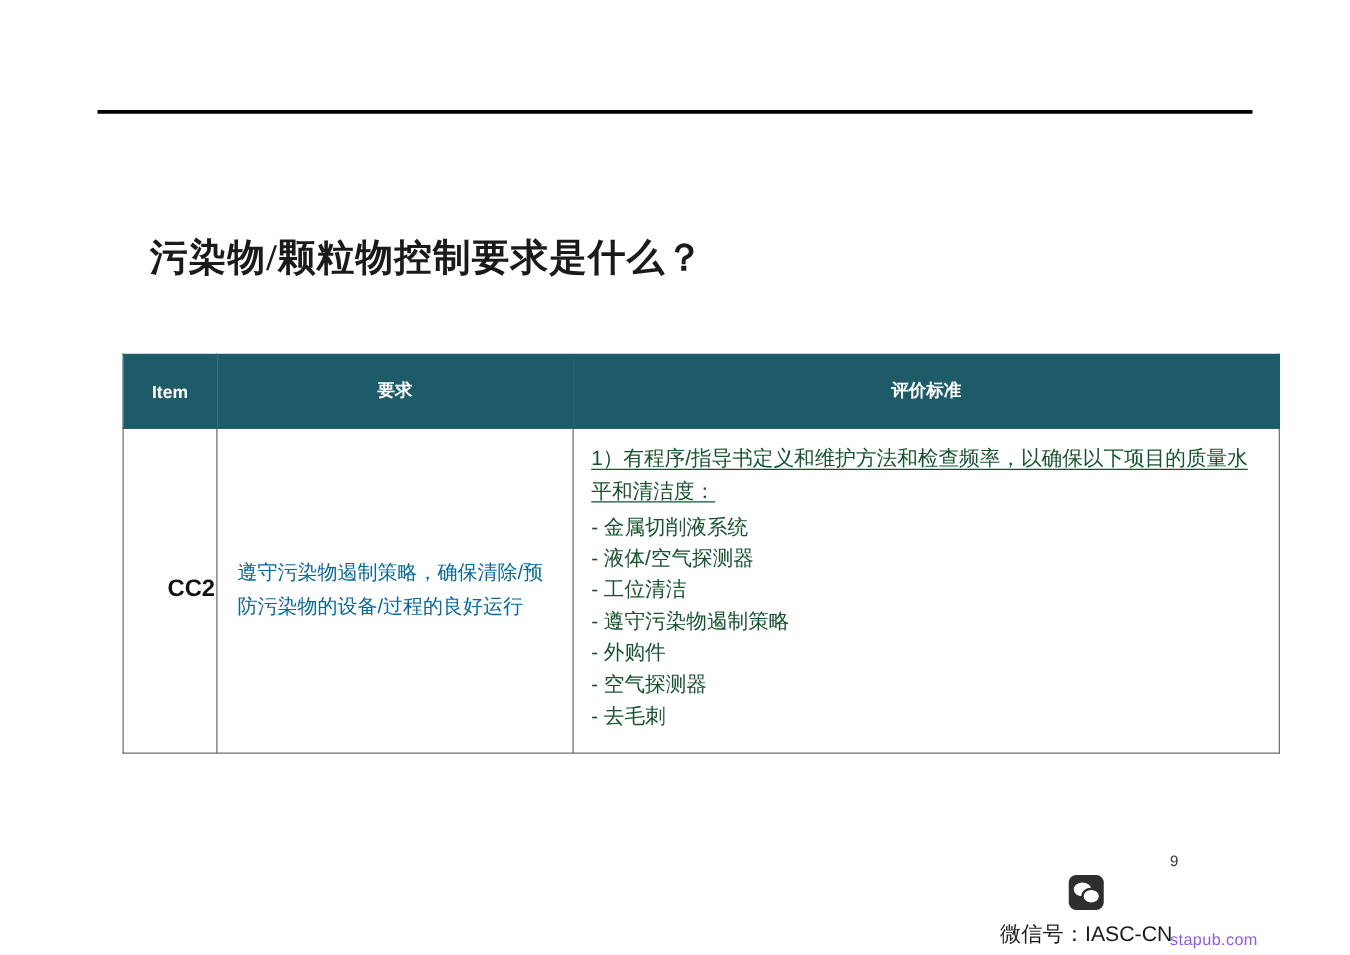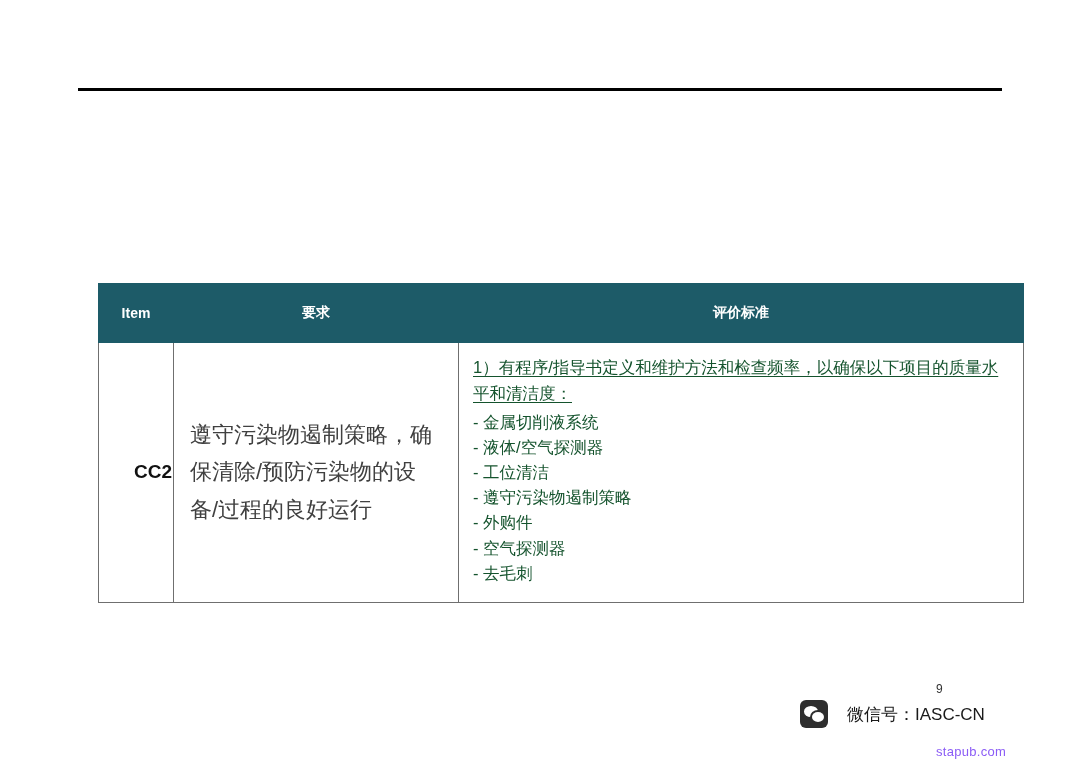"污染物/颗粒物控制要求是什么？" div.slide-title { html: none -> <div>污染物/颗粒物控制要求是什么？</div> }
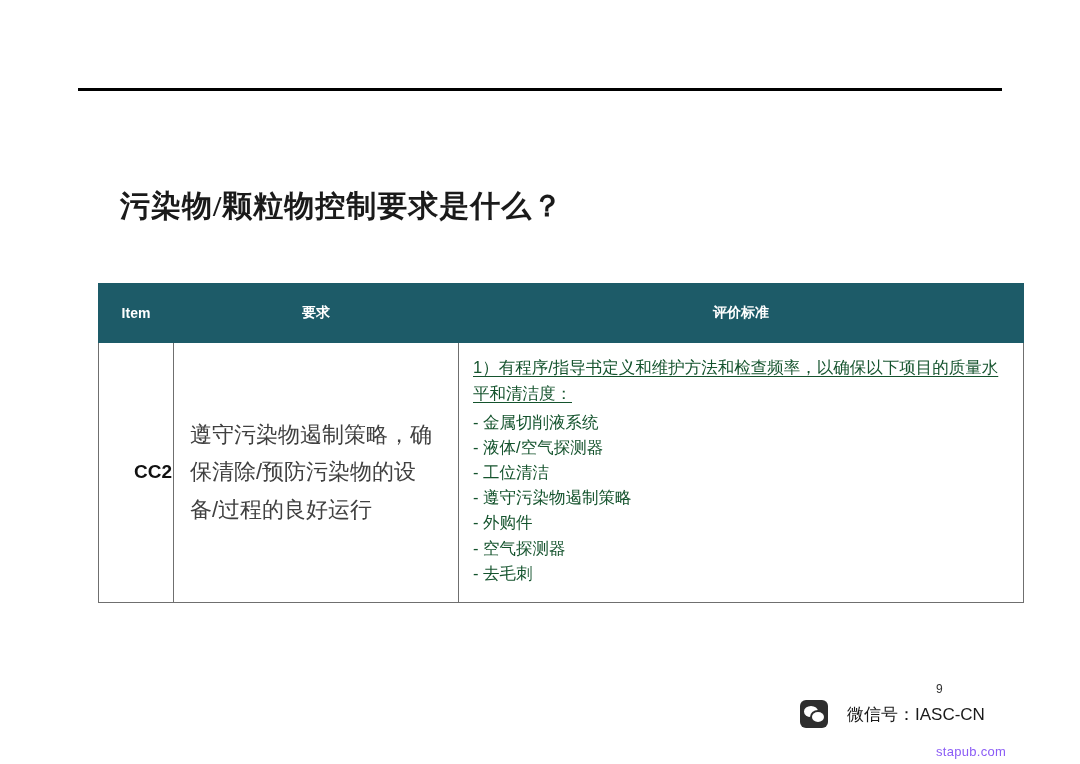"遵守污染物遏制策略，确保清除/预防污染物的设备/过程的良好运行" .cell-req { color: #404040 -> #0369a1; font-size: 22px -> 16px }
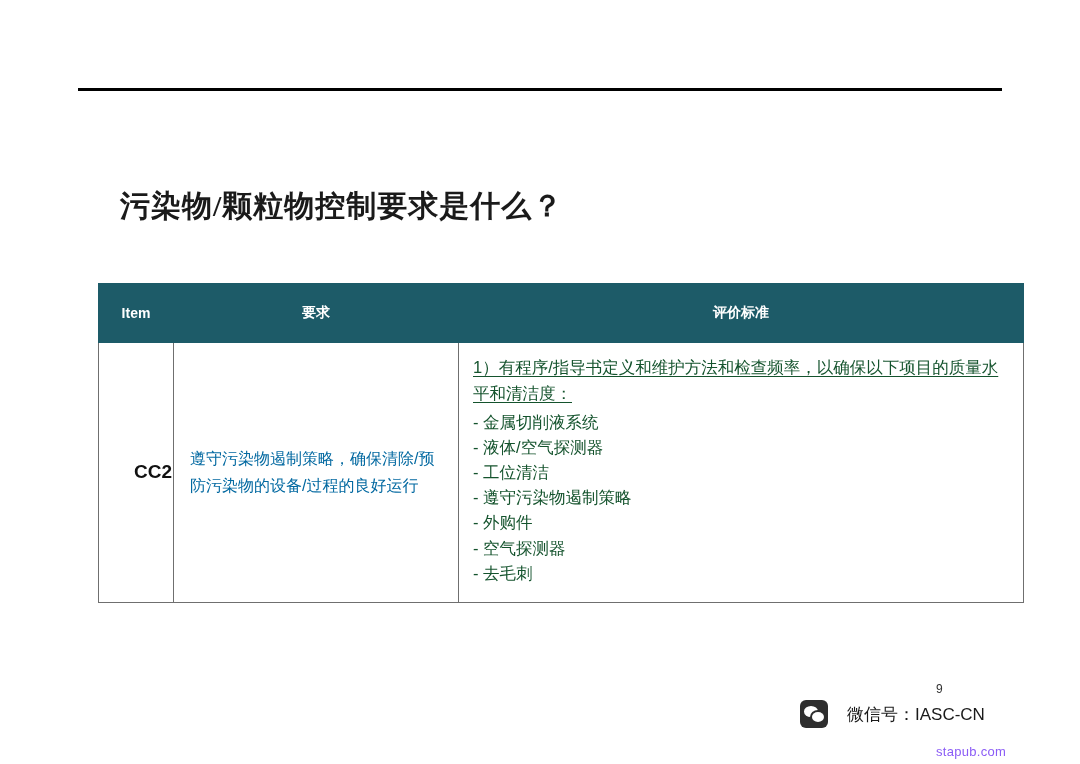"微信号：IASC-CN" .wechat-block { flex-direction: none -> column; gap: 19px -> 8px }
